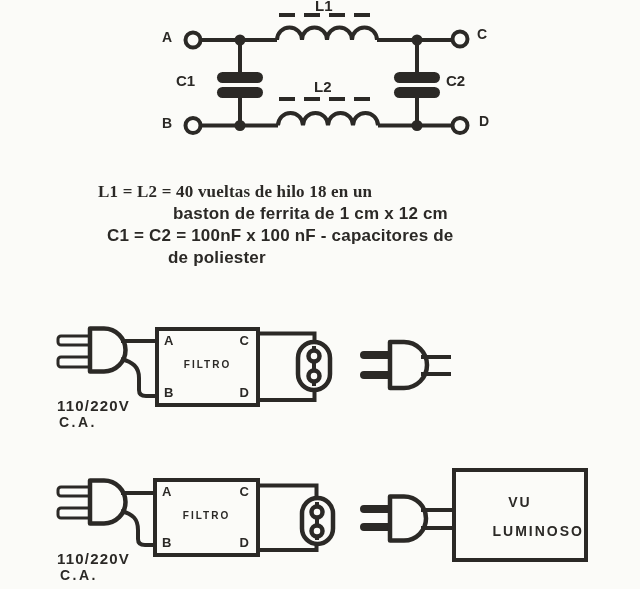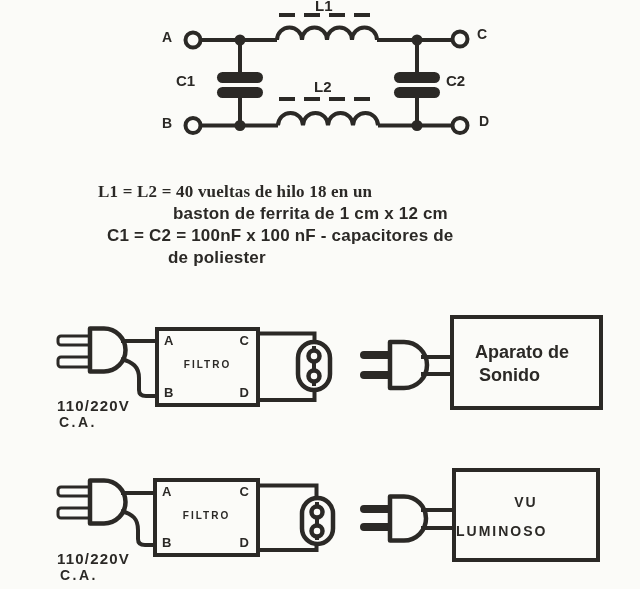"Aparato de" div.appliance-box { html: <div> <div> <div>Aparato de</div> <div>Sonido</div> </div> </div> -> none }
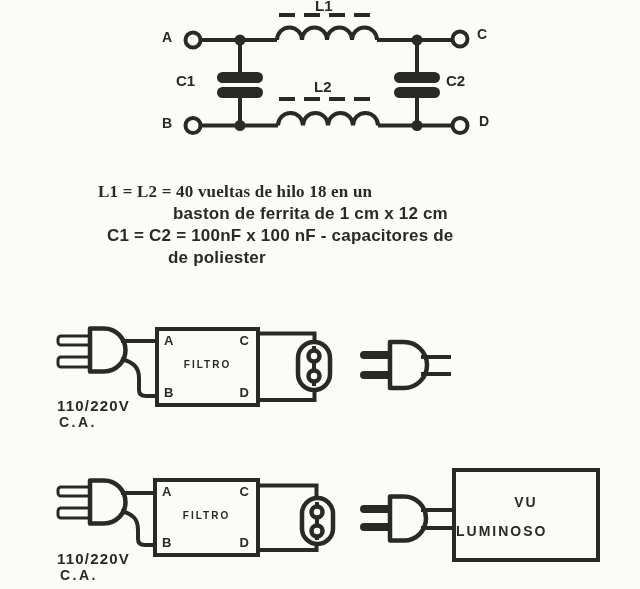"VU" div.appliance-box { width: 148px -> 136px }
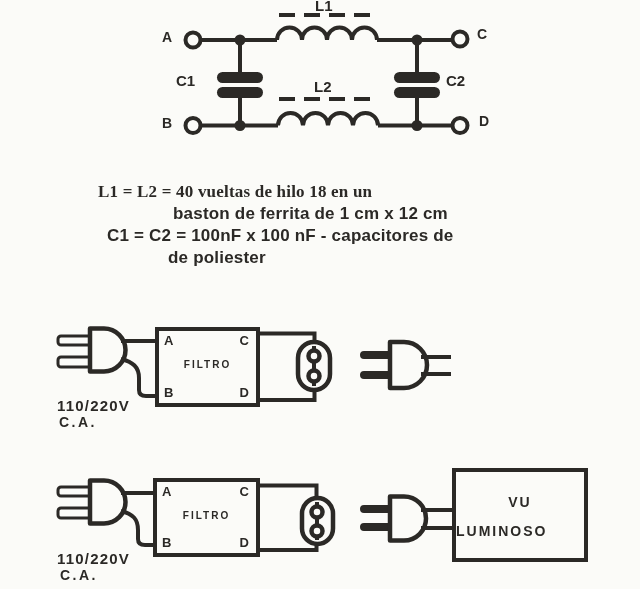"LUMINOSO" .vu-l2 { text-align: left -> right }
